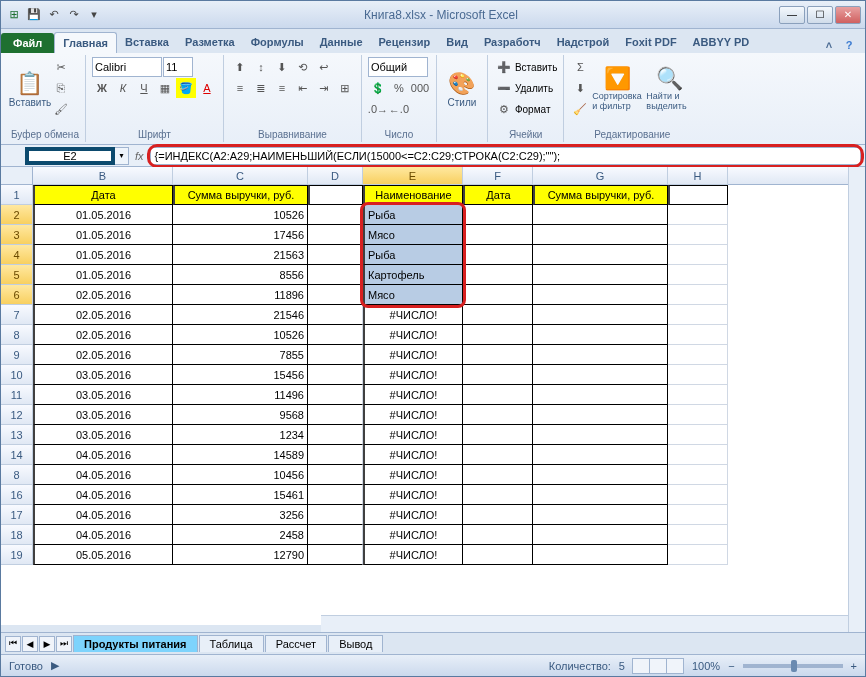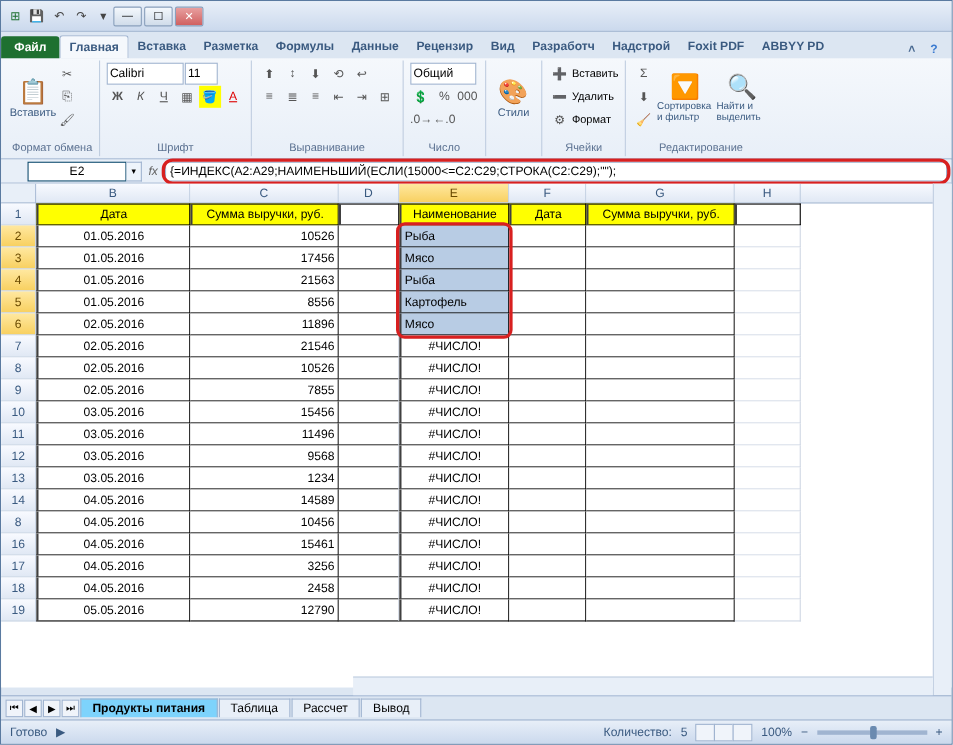"Книга8.xlsx - Microsoft Excel" div.title { html: none -> <div>Книга8.xlsx - Microsoft Excel</div> }
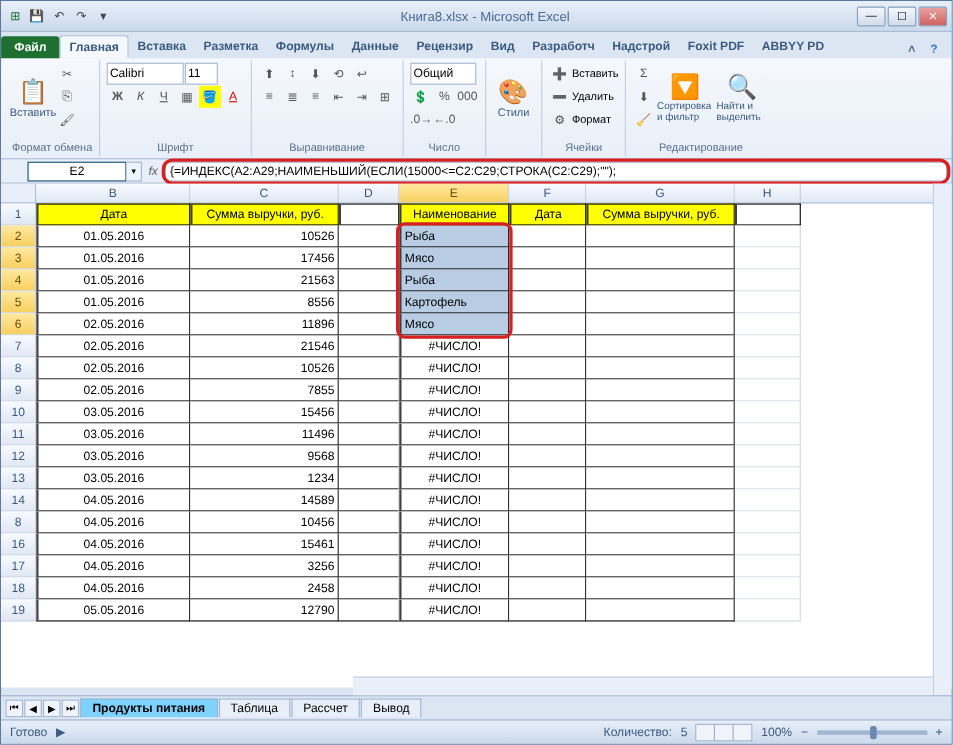"Формат обмена" div.group-label { text: Формат -> Буфер }
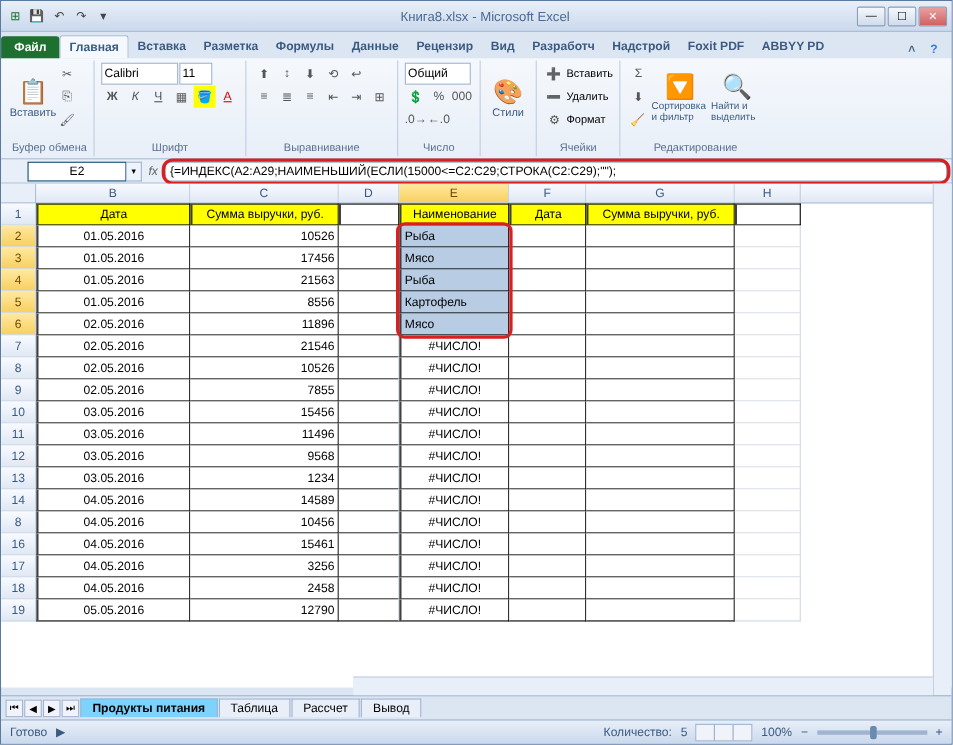"E2" .namebox { border: 1px solid #0c4a6e -> 4px solid #0c4a6e }
